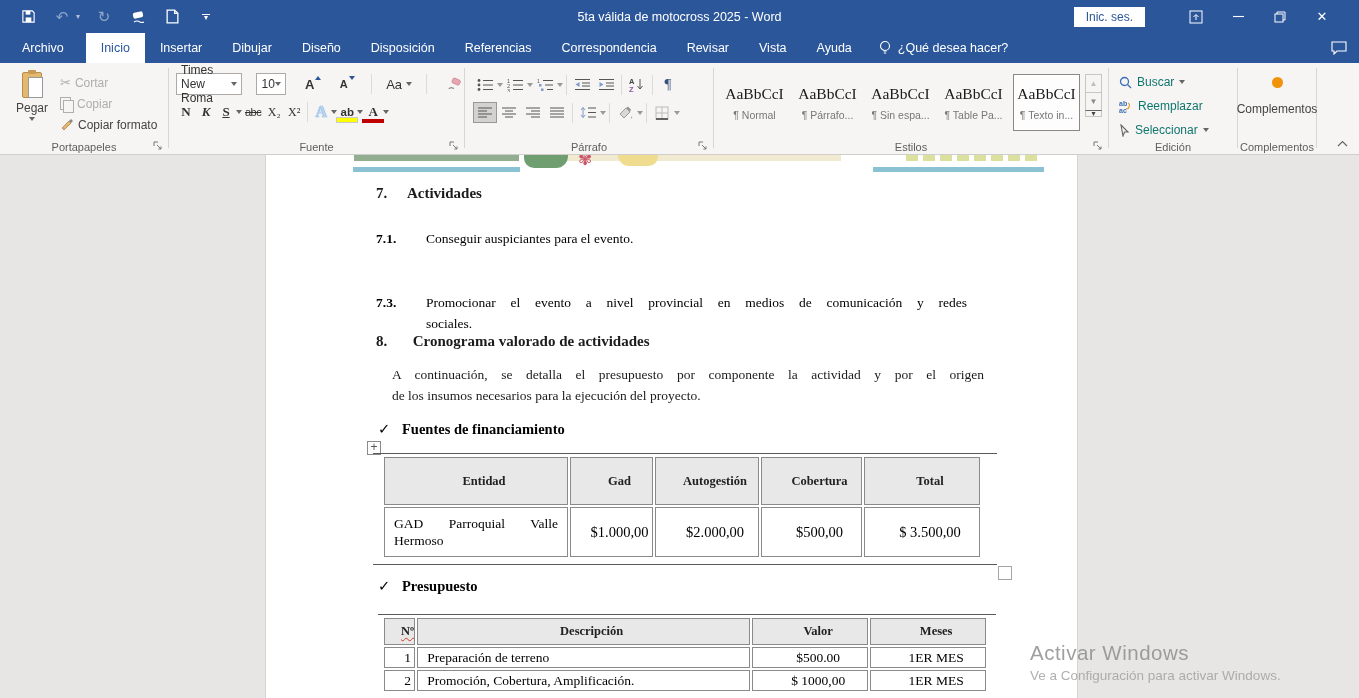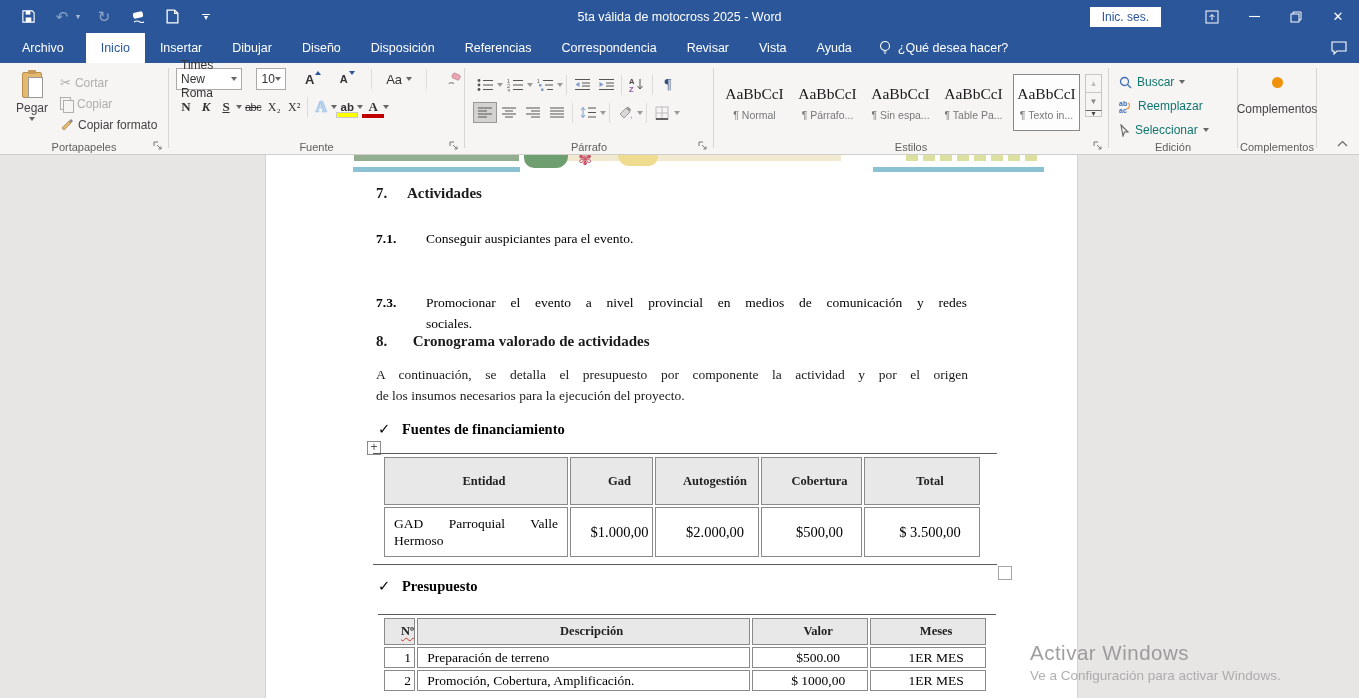"Inic. ses." .tb-right { right: 0 -> 16px }
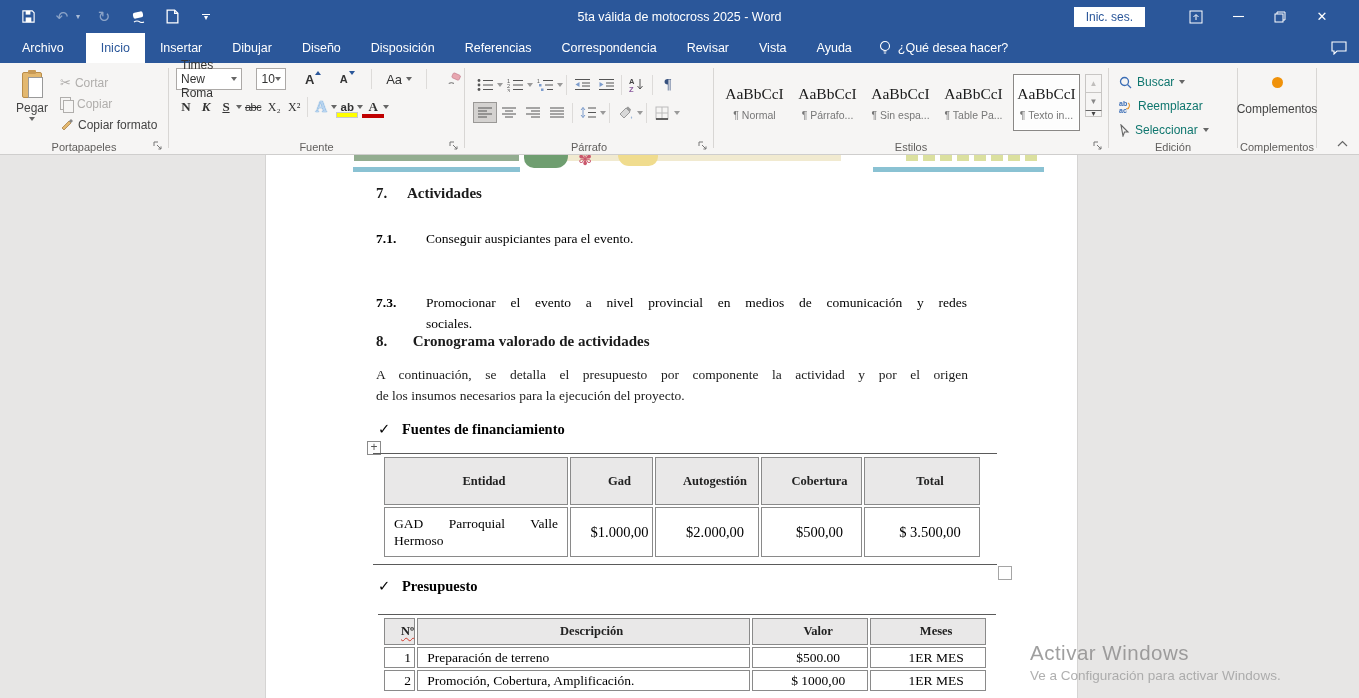"Times New Roma" .fontrow1 { margin-top: none -> 5px }
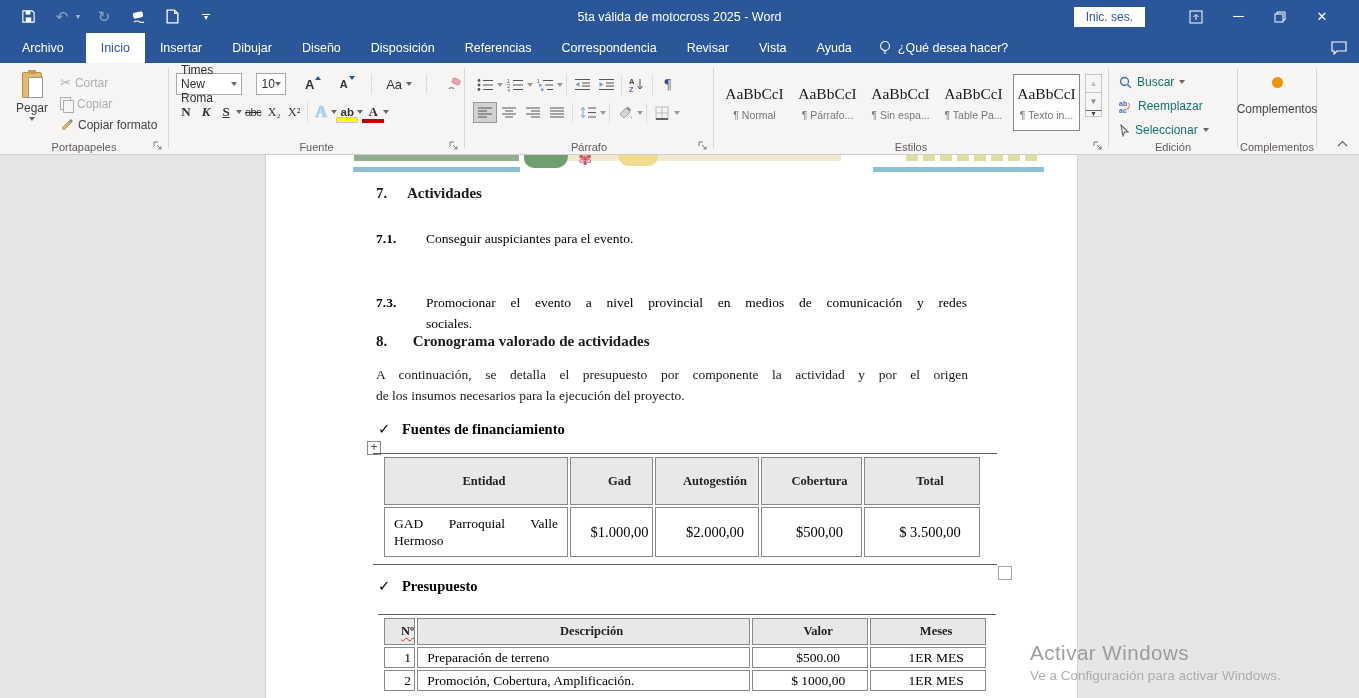"A continuación, se detalla el" div.body-text { left: 110px -> 126px }
